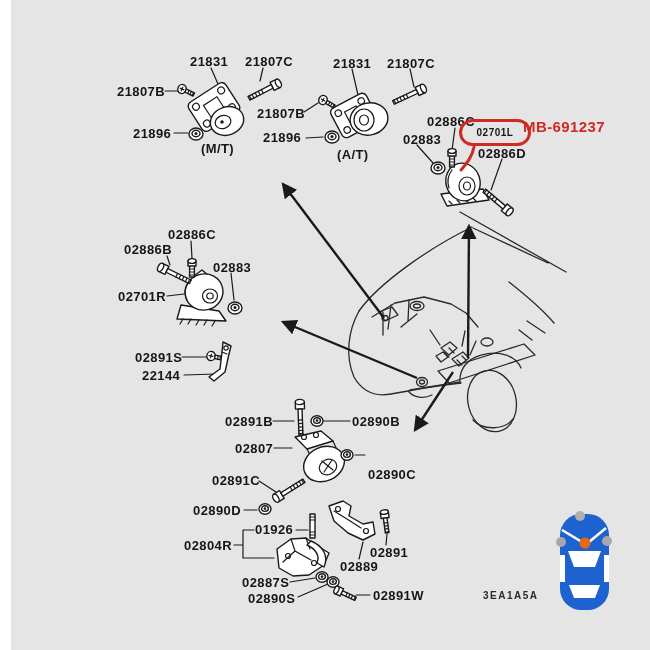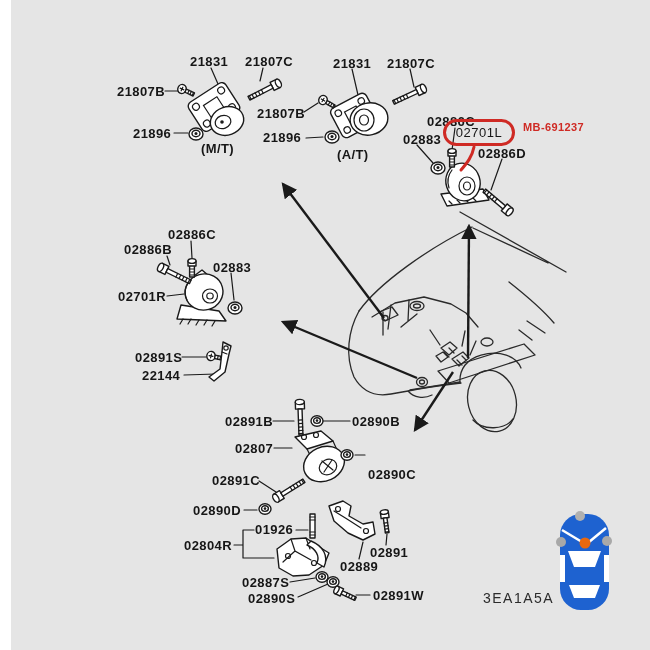"02701L" .hl-box { font-size: 13px -> 10px; font-weight: normal -> bold; left: 432px -> 448px }
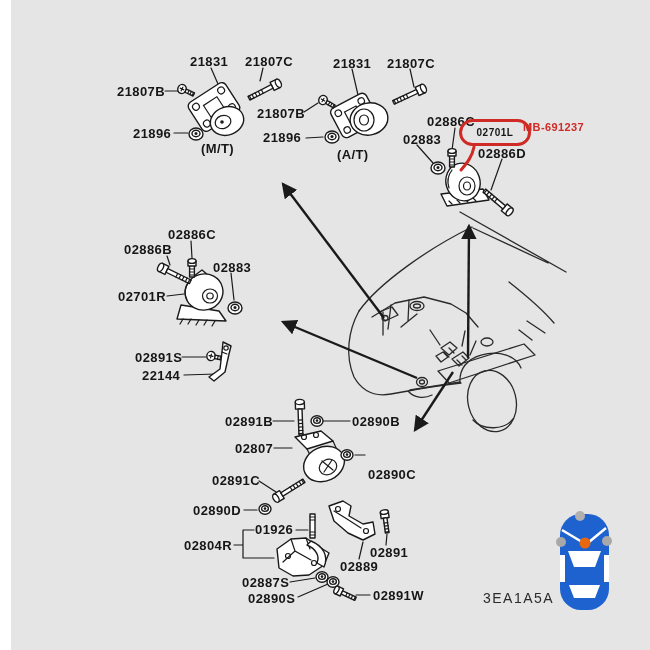"MB-691237" .lbl.red { font-size: 11px -> 15px }
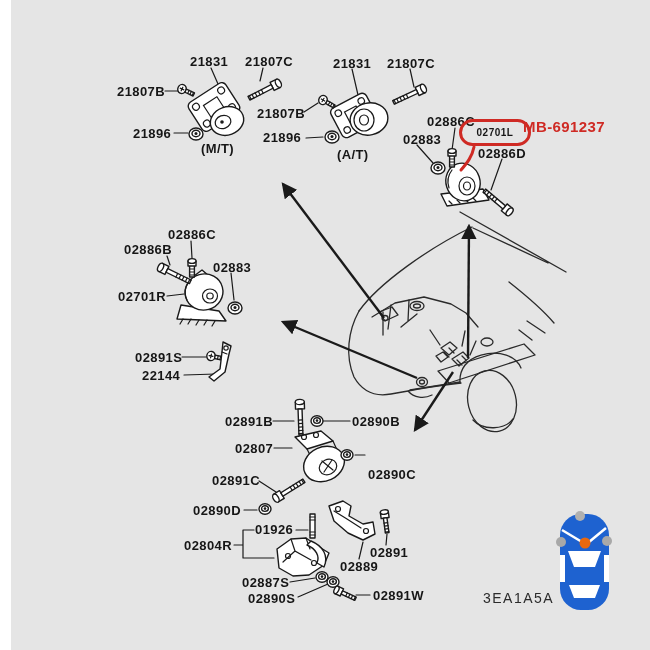"3EA1A5A" .code { font-size: 14px -> 10px; font-weight: normal -> bold }
